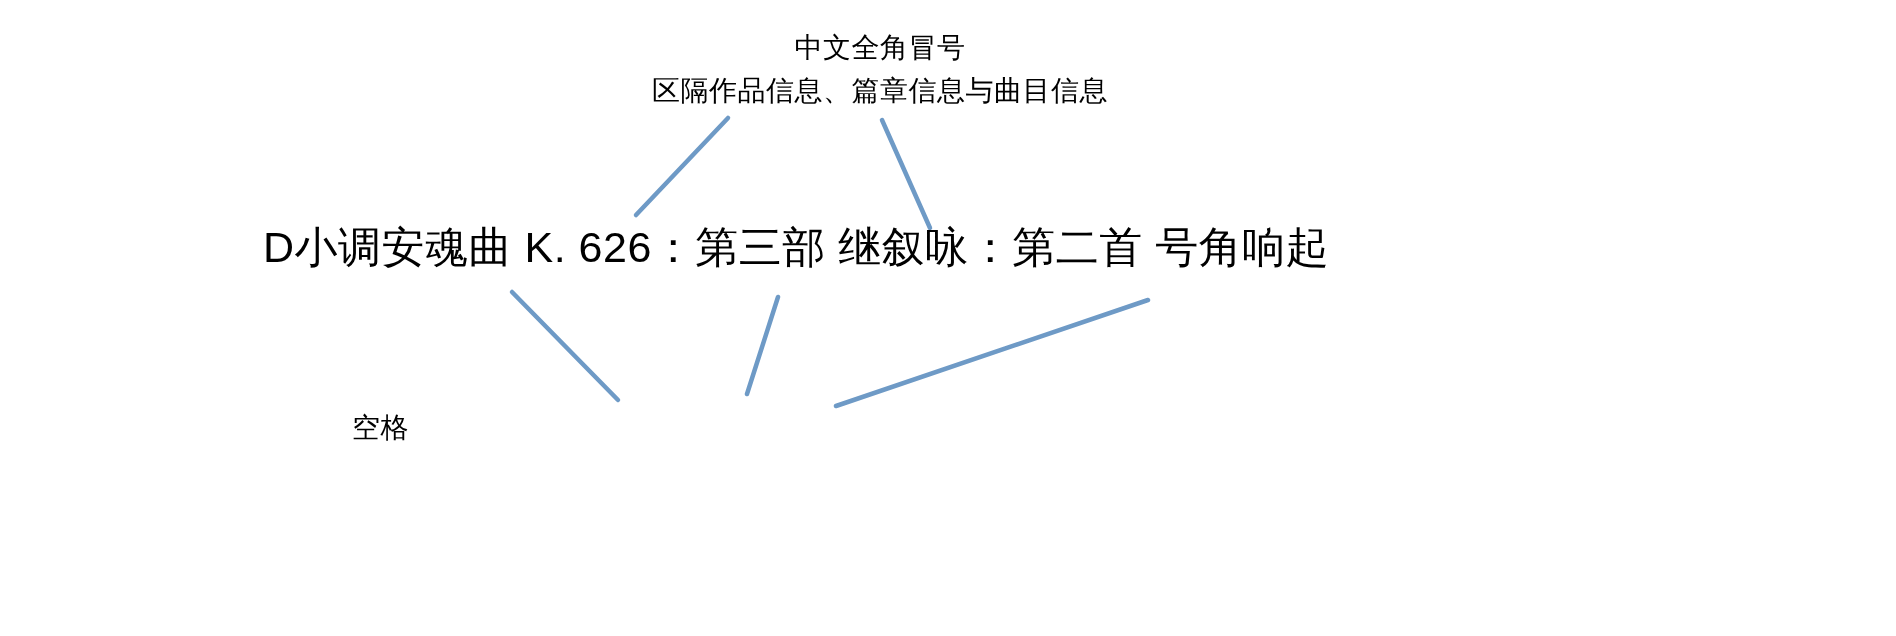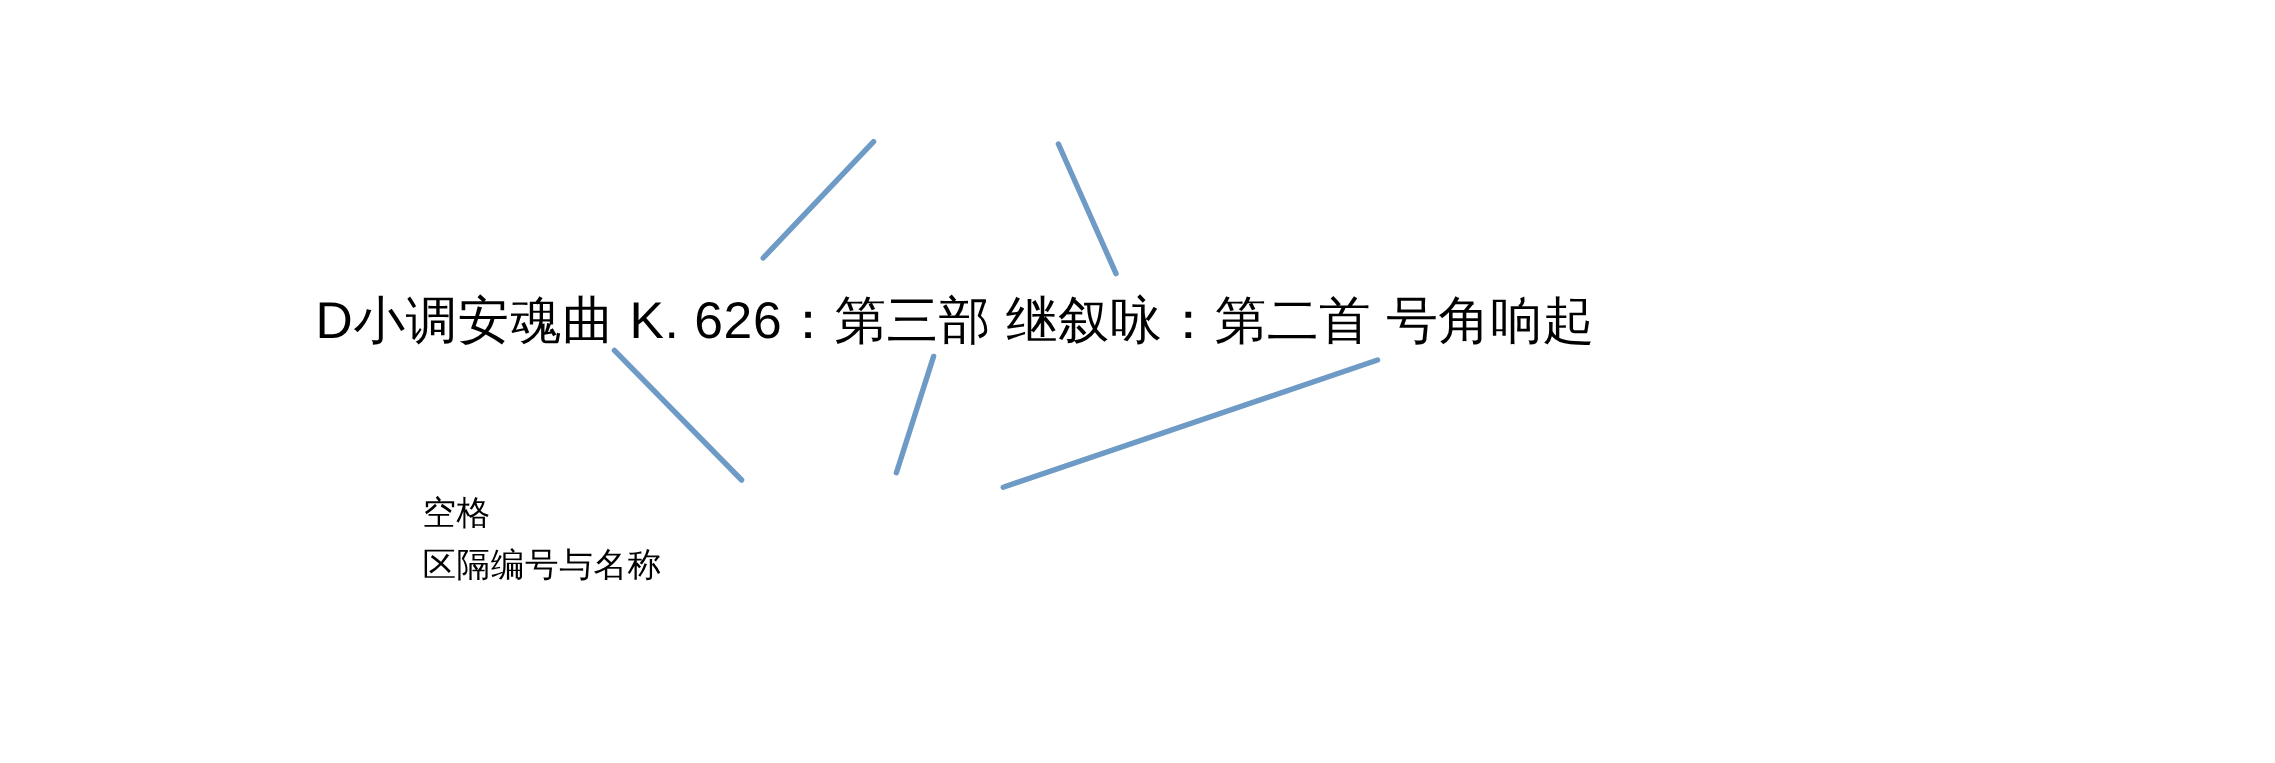"中文全角冒号" div.top-note { html: none -> <div> <div>中文全角冒号</div> <div>区隔作品信息、篇章信息与曲目信息</div> </div> }
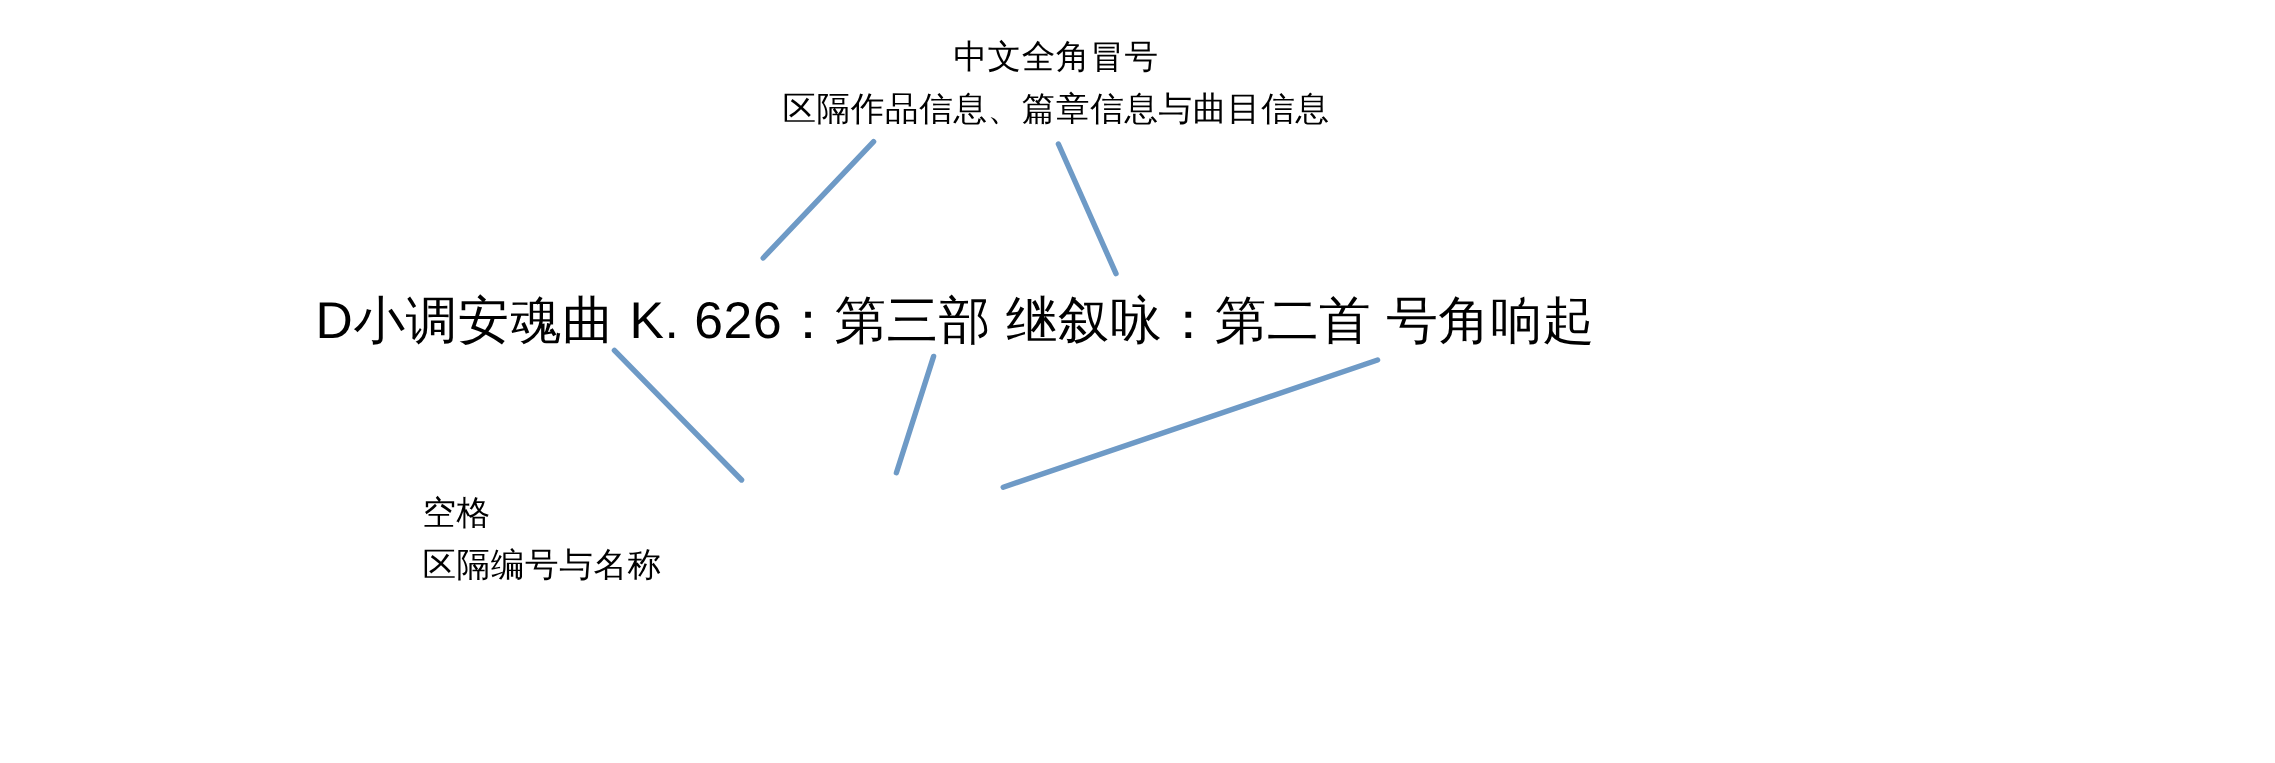"D小调安魂曲 K. 626：第三部 继叙咏：第二首 号角响起" .main-title { top: 243px -> 222px }
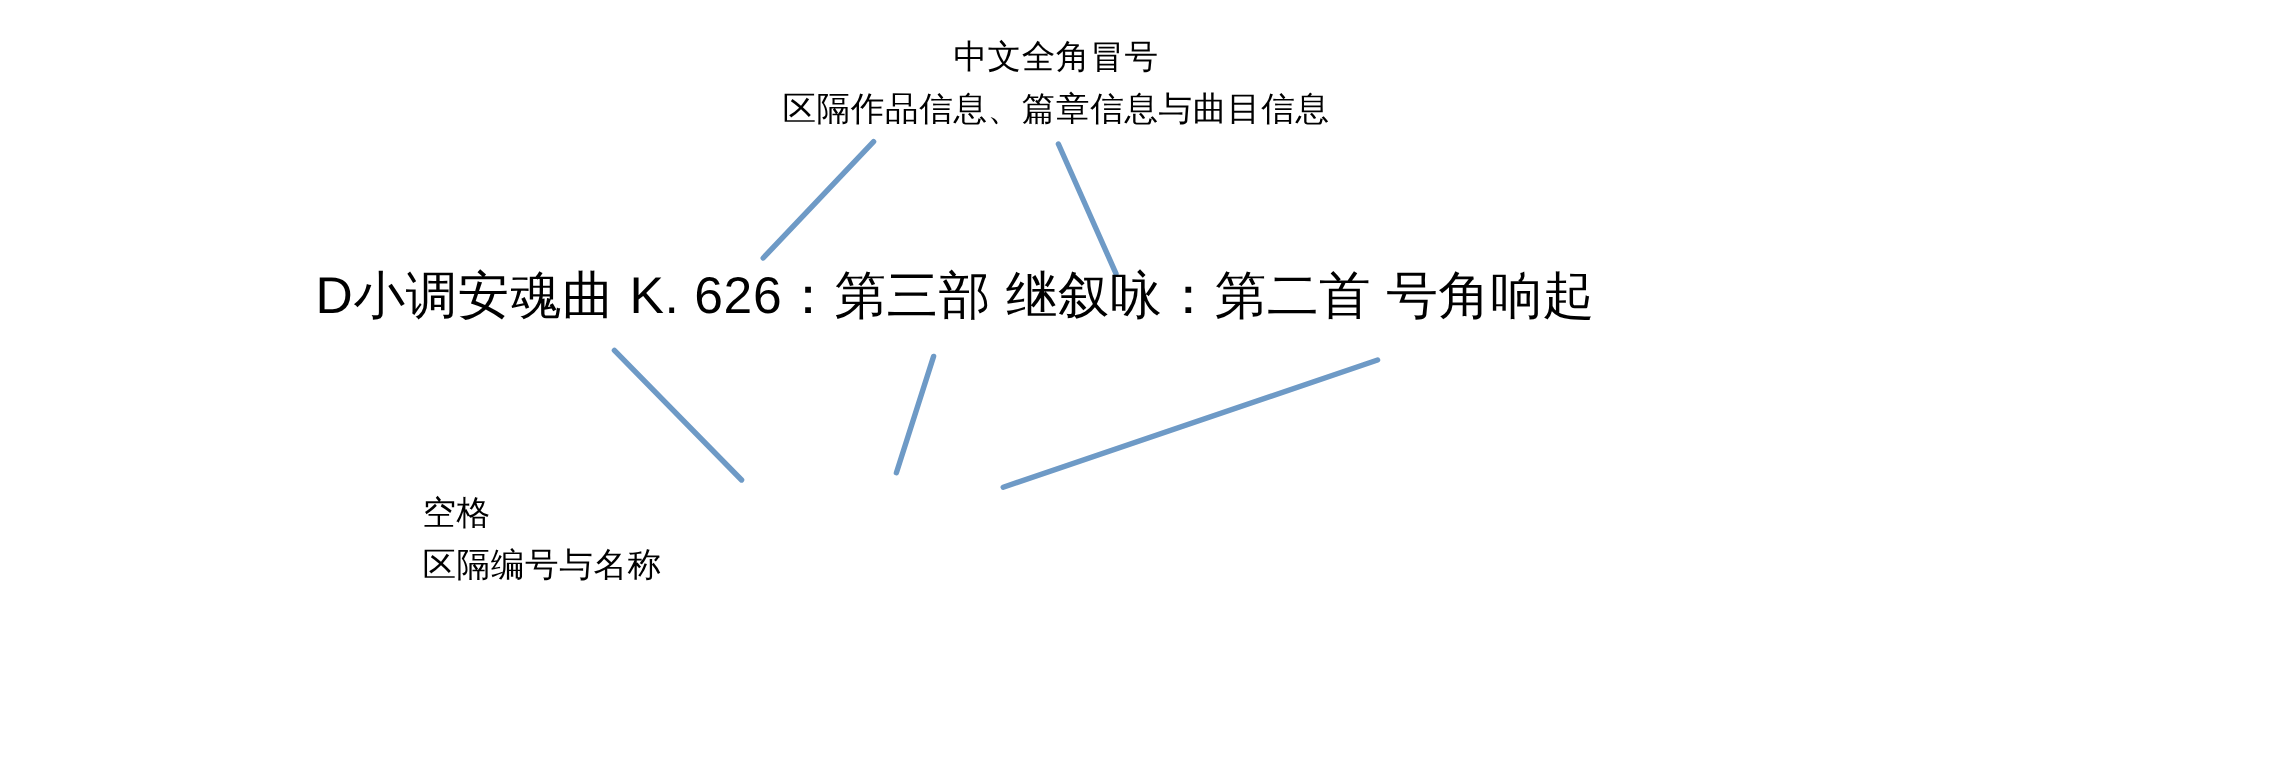"区隔编号与名称" div { html: <div>区隔编号与名称</div> -> none }
